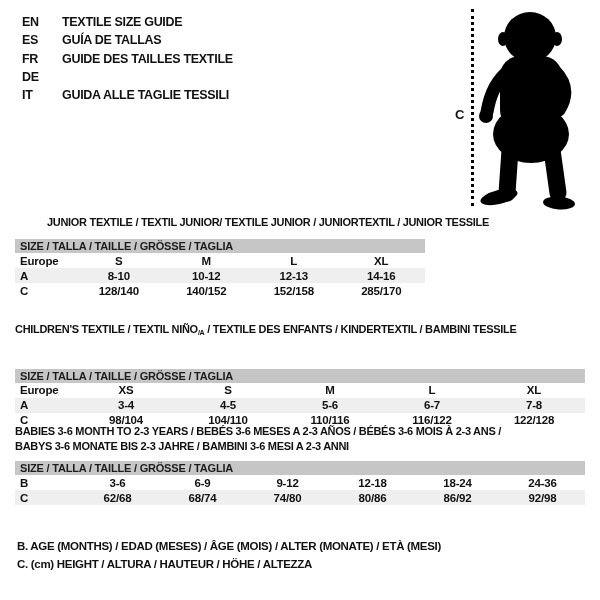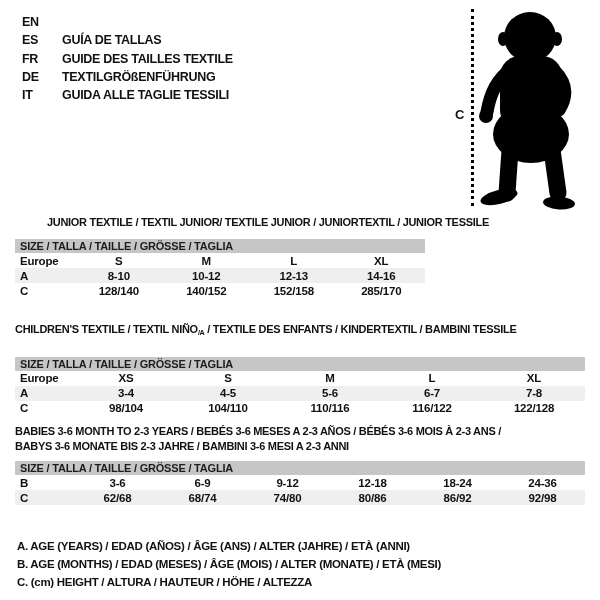"TEXTILE SIZE GUIDE" span.lang-label { html: none -> <span>TEXTILE SIZE GUIDE</span> }
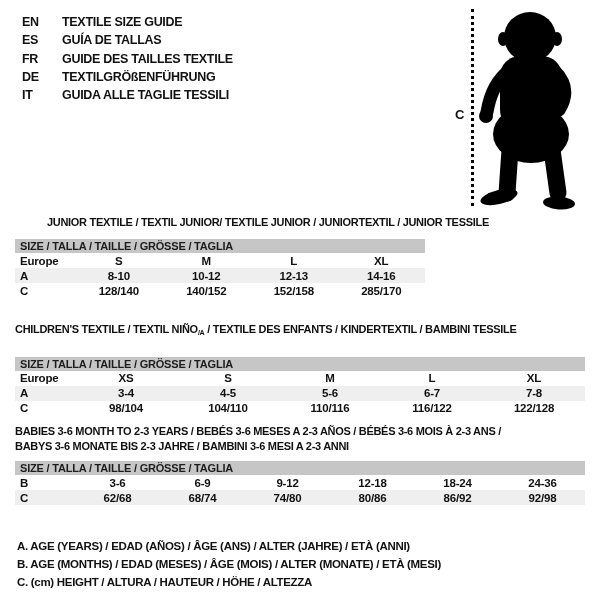"TEXTILGRÖßENFÜHRUNG" span.lang-label { html: <span>TEXTILGRÖßENFÜHRUNG</span> -> none }
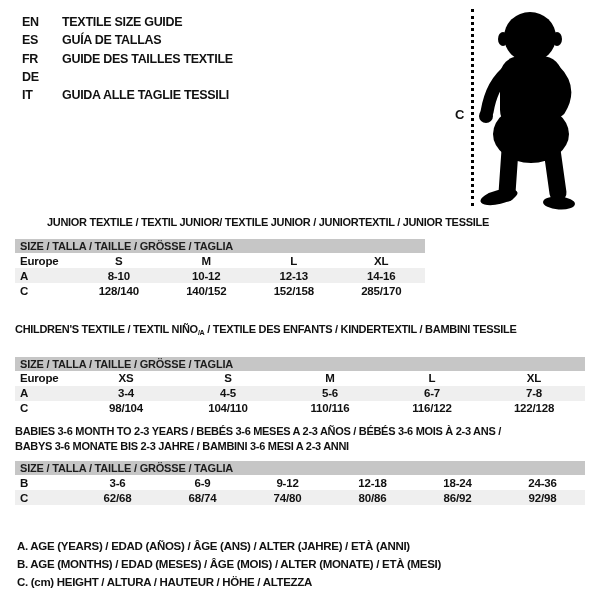"CHILDREN'S TEXTILE / TEXTIL NIÑO/A" .section--children .section-title { margin-bottom: 16px -> 28px }
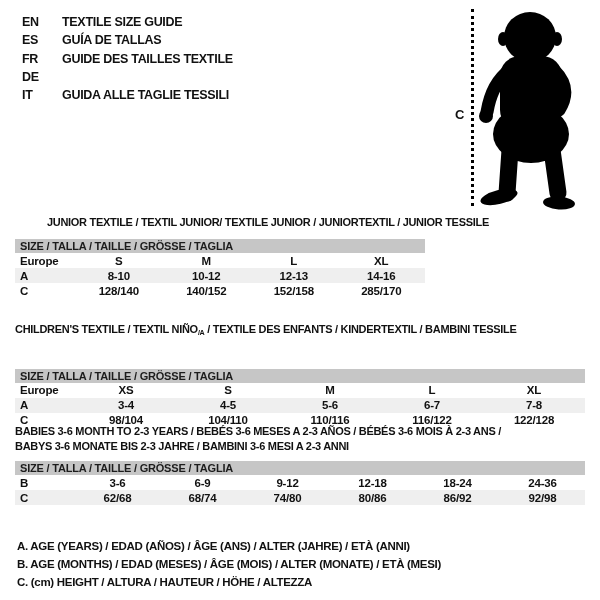"A. AGE (YEARS) / EDAD" div.legend-line { html: <div>A. AGE (YEARS) / EDAD (AÑOS) / ÂGE (ANS) / ALTER (JAHRE) / ETÀ (ANNI)</div> -> none }
